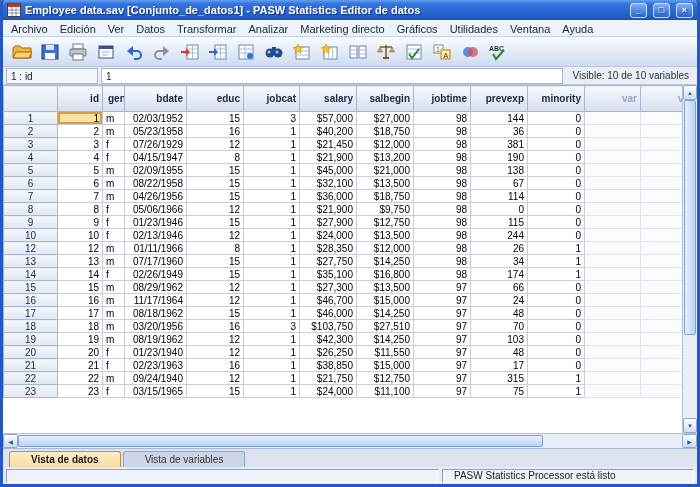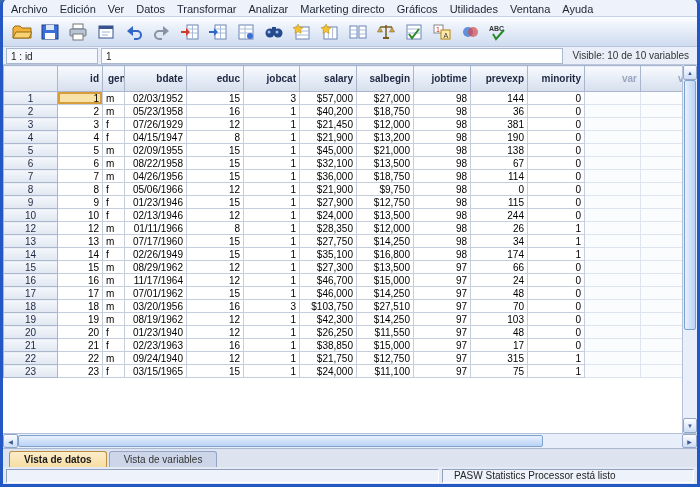"Employee data.sav [Conjunto_de_datos1] -" div.titlebar { html: none -> <div> <span> <svg> <rect></rect> <rect></rect> <path></path> </svg> </span> <span>Employee data.sav [Conjunto_de_datos1] - PASW Statistics Editor de datos</span> <span>_</span> <span>□</span> <span>×</span> </div> }
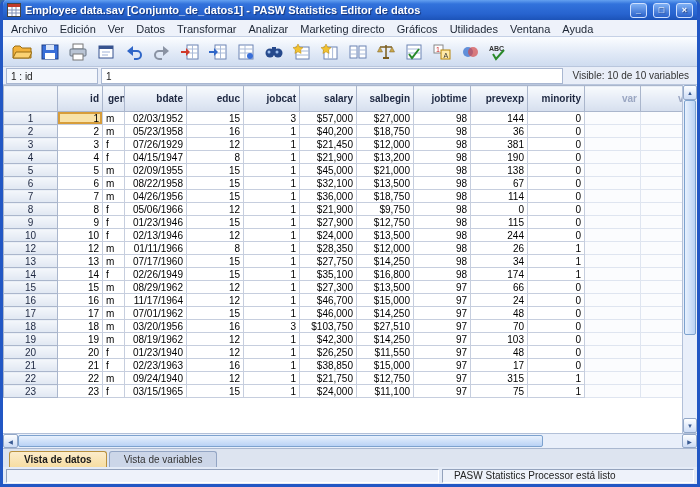"07/01/1962" td { text: 07/01/1962 -> 08/18/1962 }
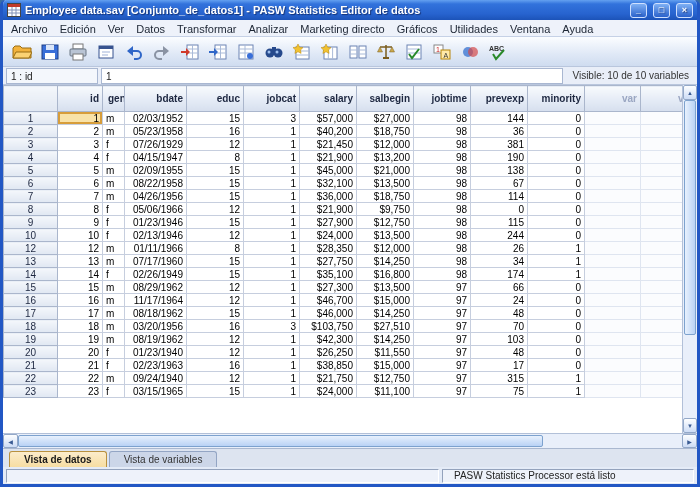"Vista de datos" .tab { padding: 2px 14px -> 2px 21px }
